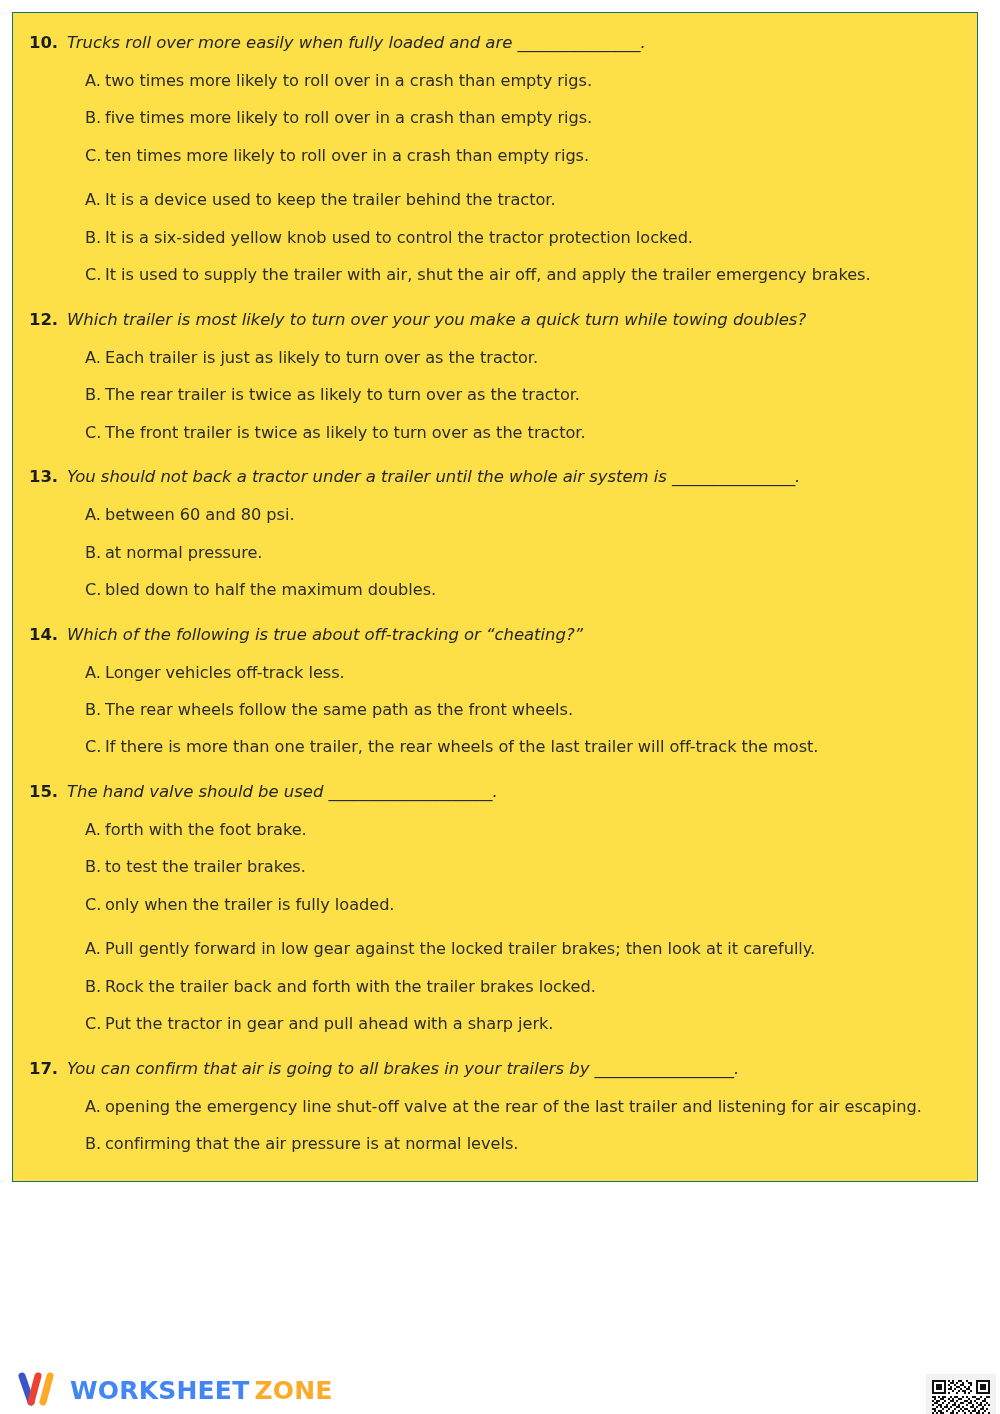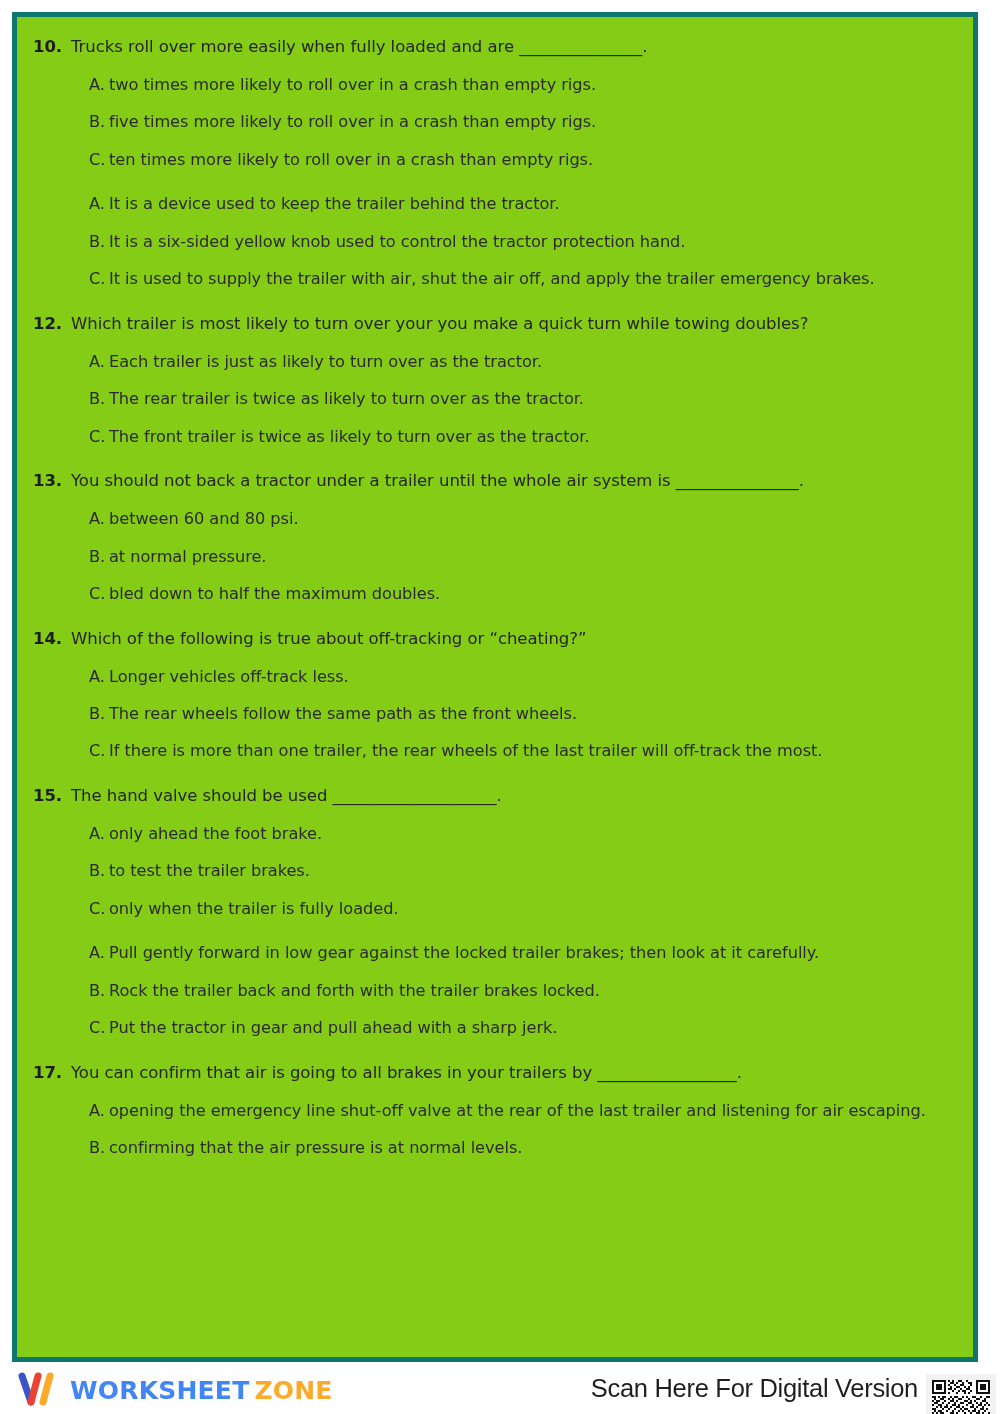"10." .page { background: #84cc16 -> #fde047; border: 5px solid #0f766e -> 1px solid #0f766e; height: 1350px -> 1170px }
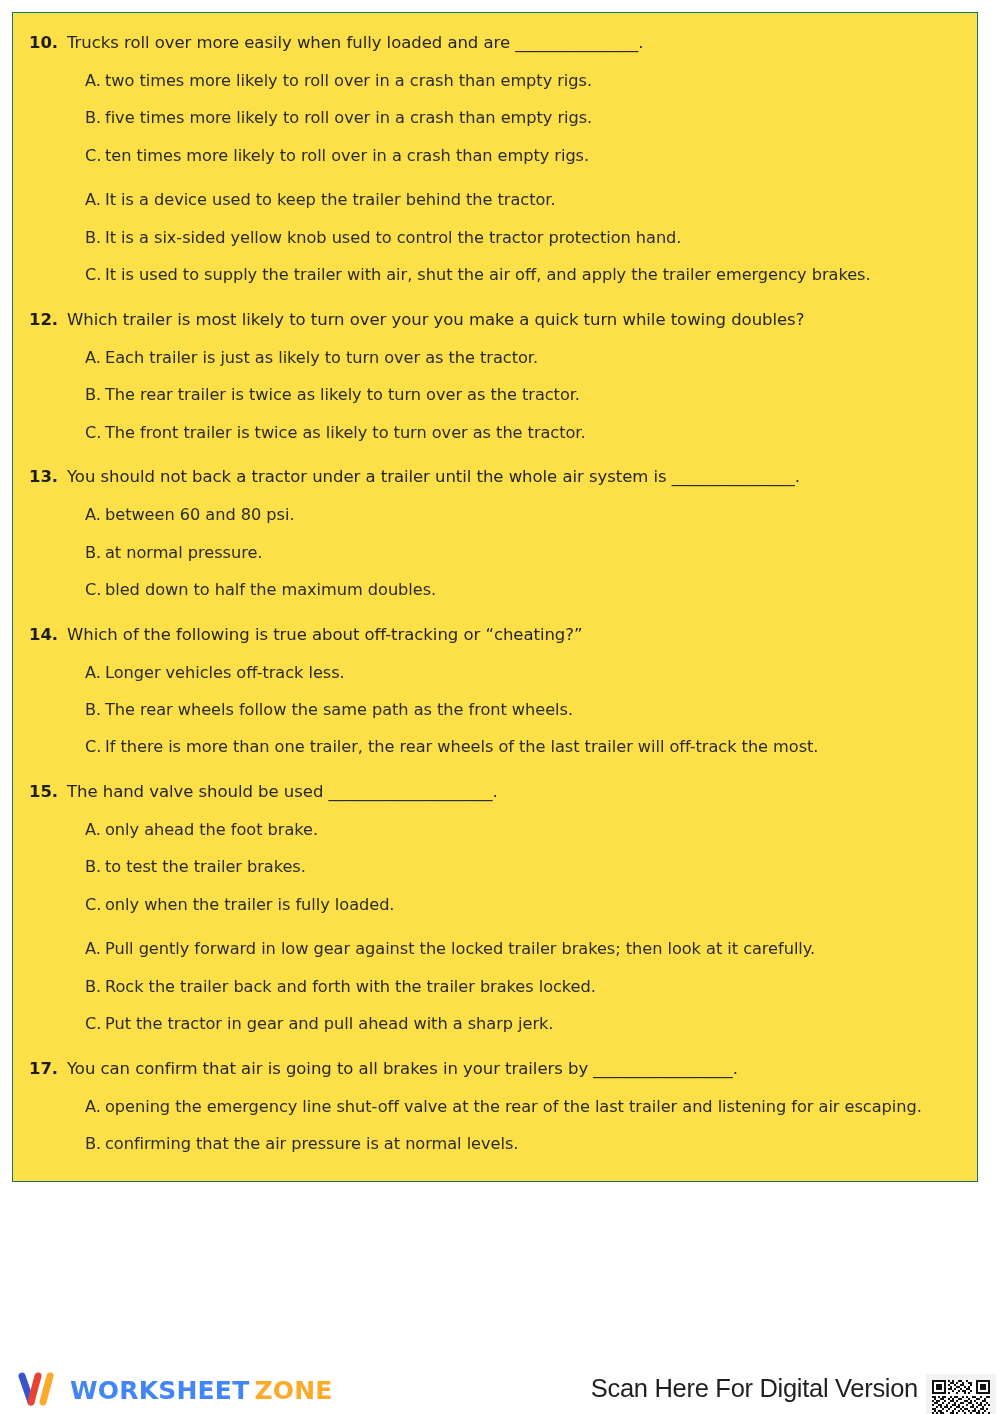"Trucks roll over more easily" .q-text { font-style: none -> italic }
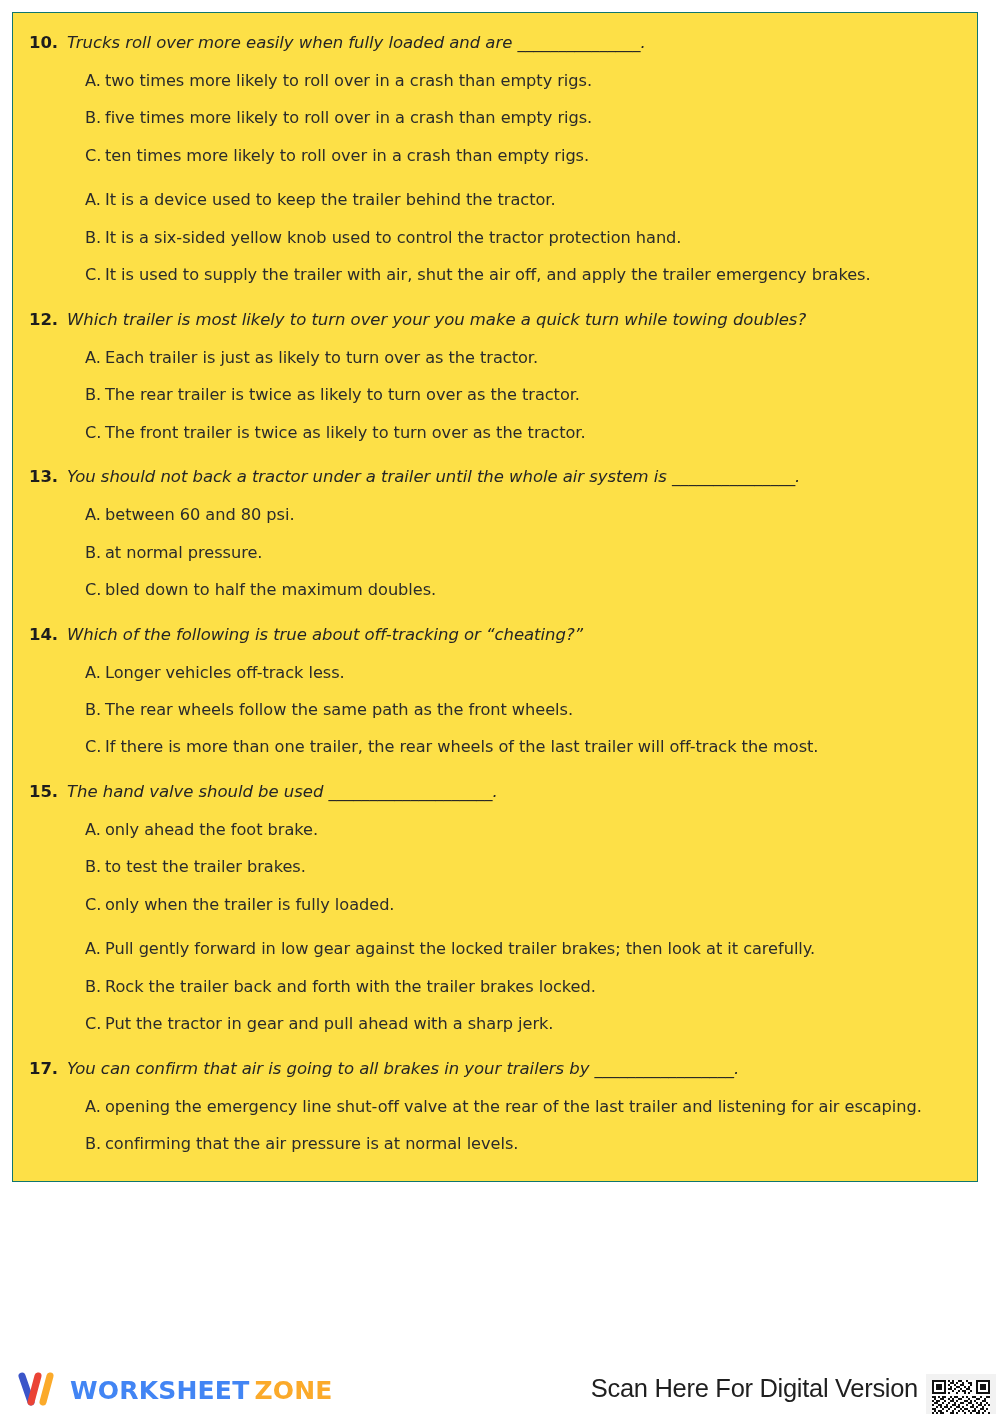"It is a six-sided yellow" span.opt-text { text: hand -> locked }
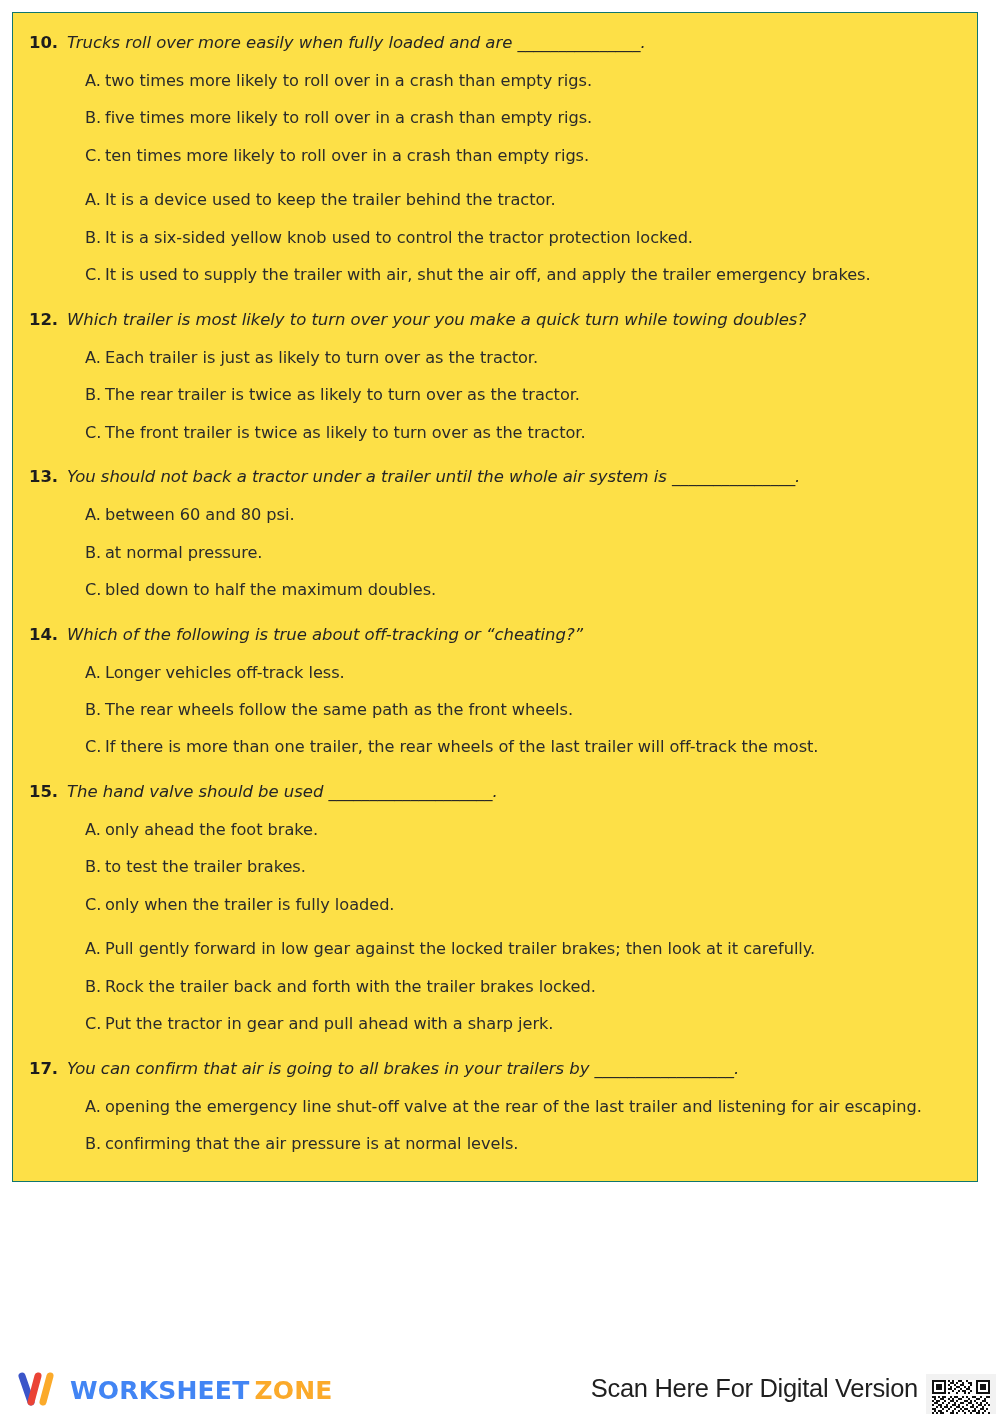"only ahead the foot brake." span.opt-text { text: only ahead -> forth with }
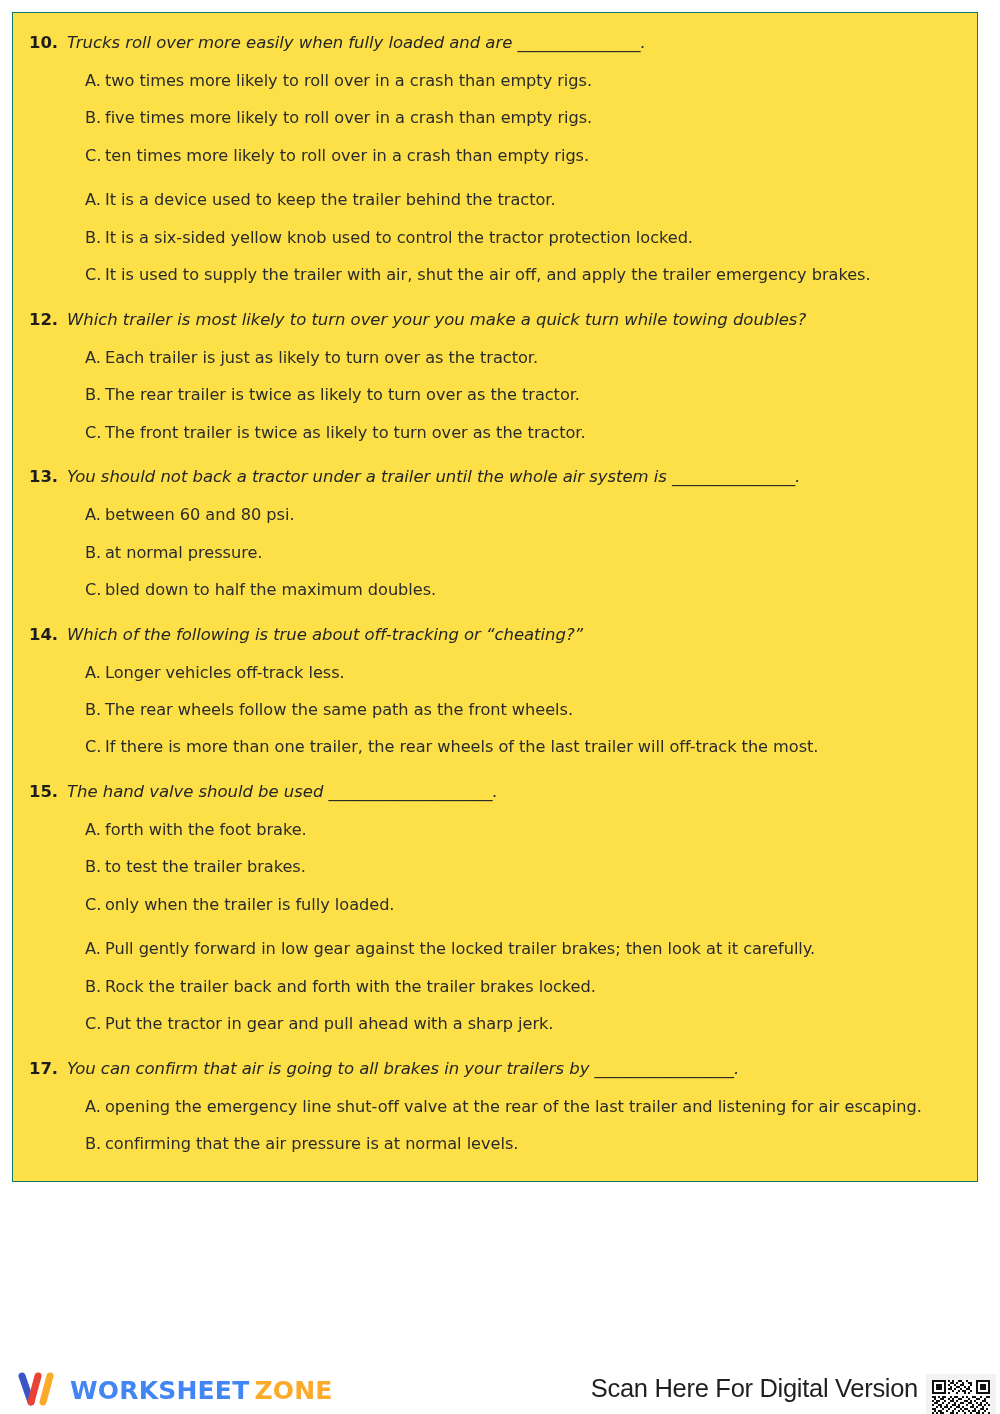"Scan Here For Digital Version" div.scan-text { html: <div>Scan Here For Digital Version</div> -> none }
